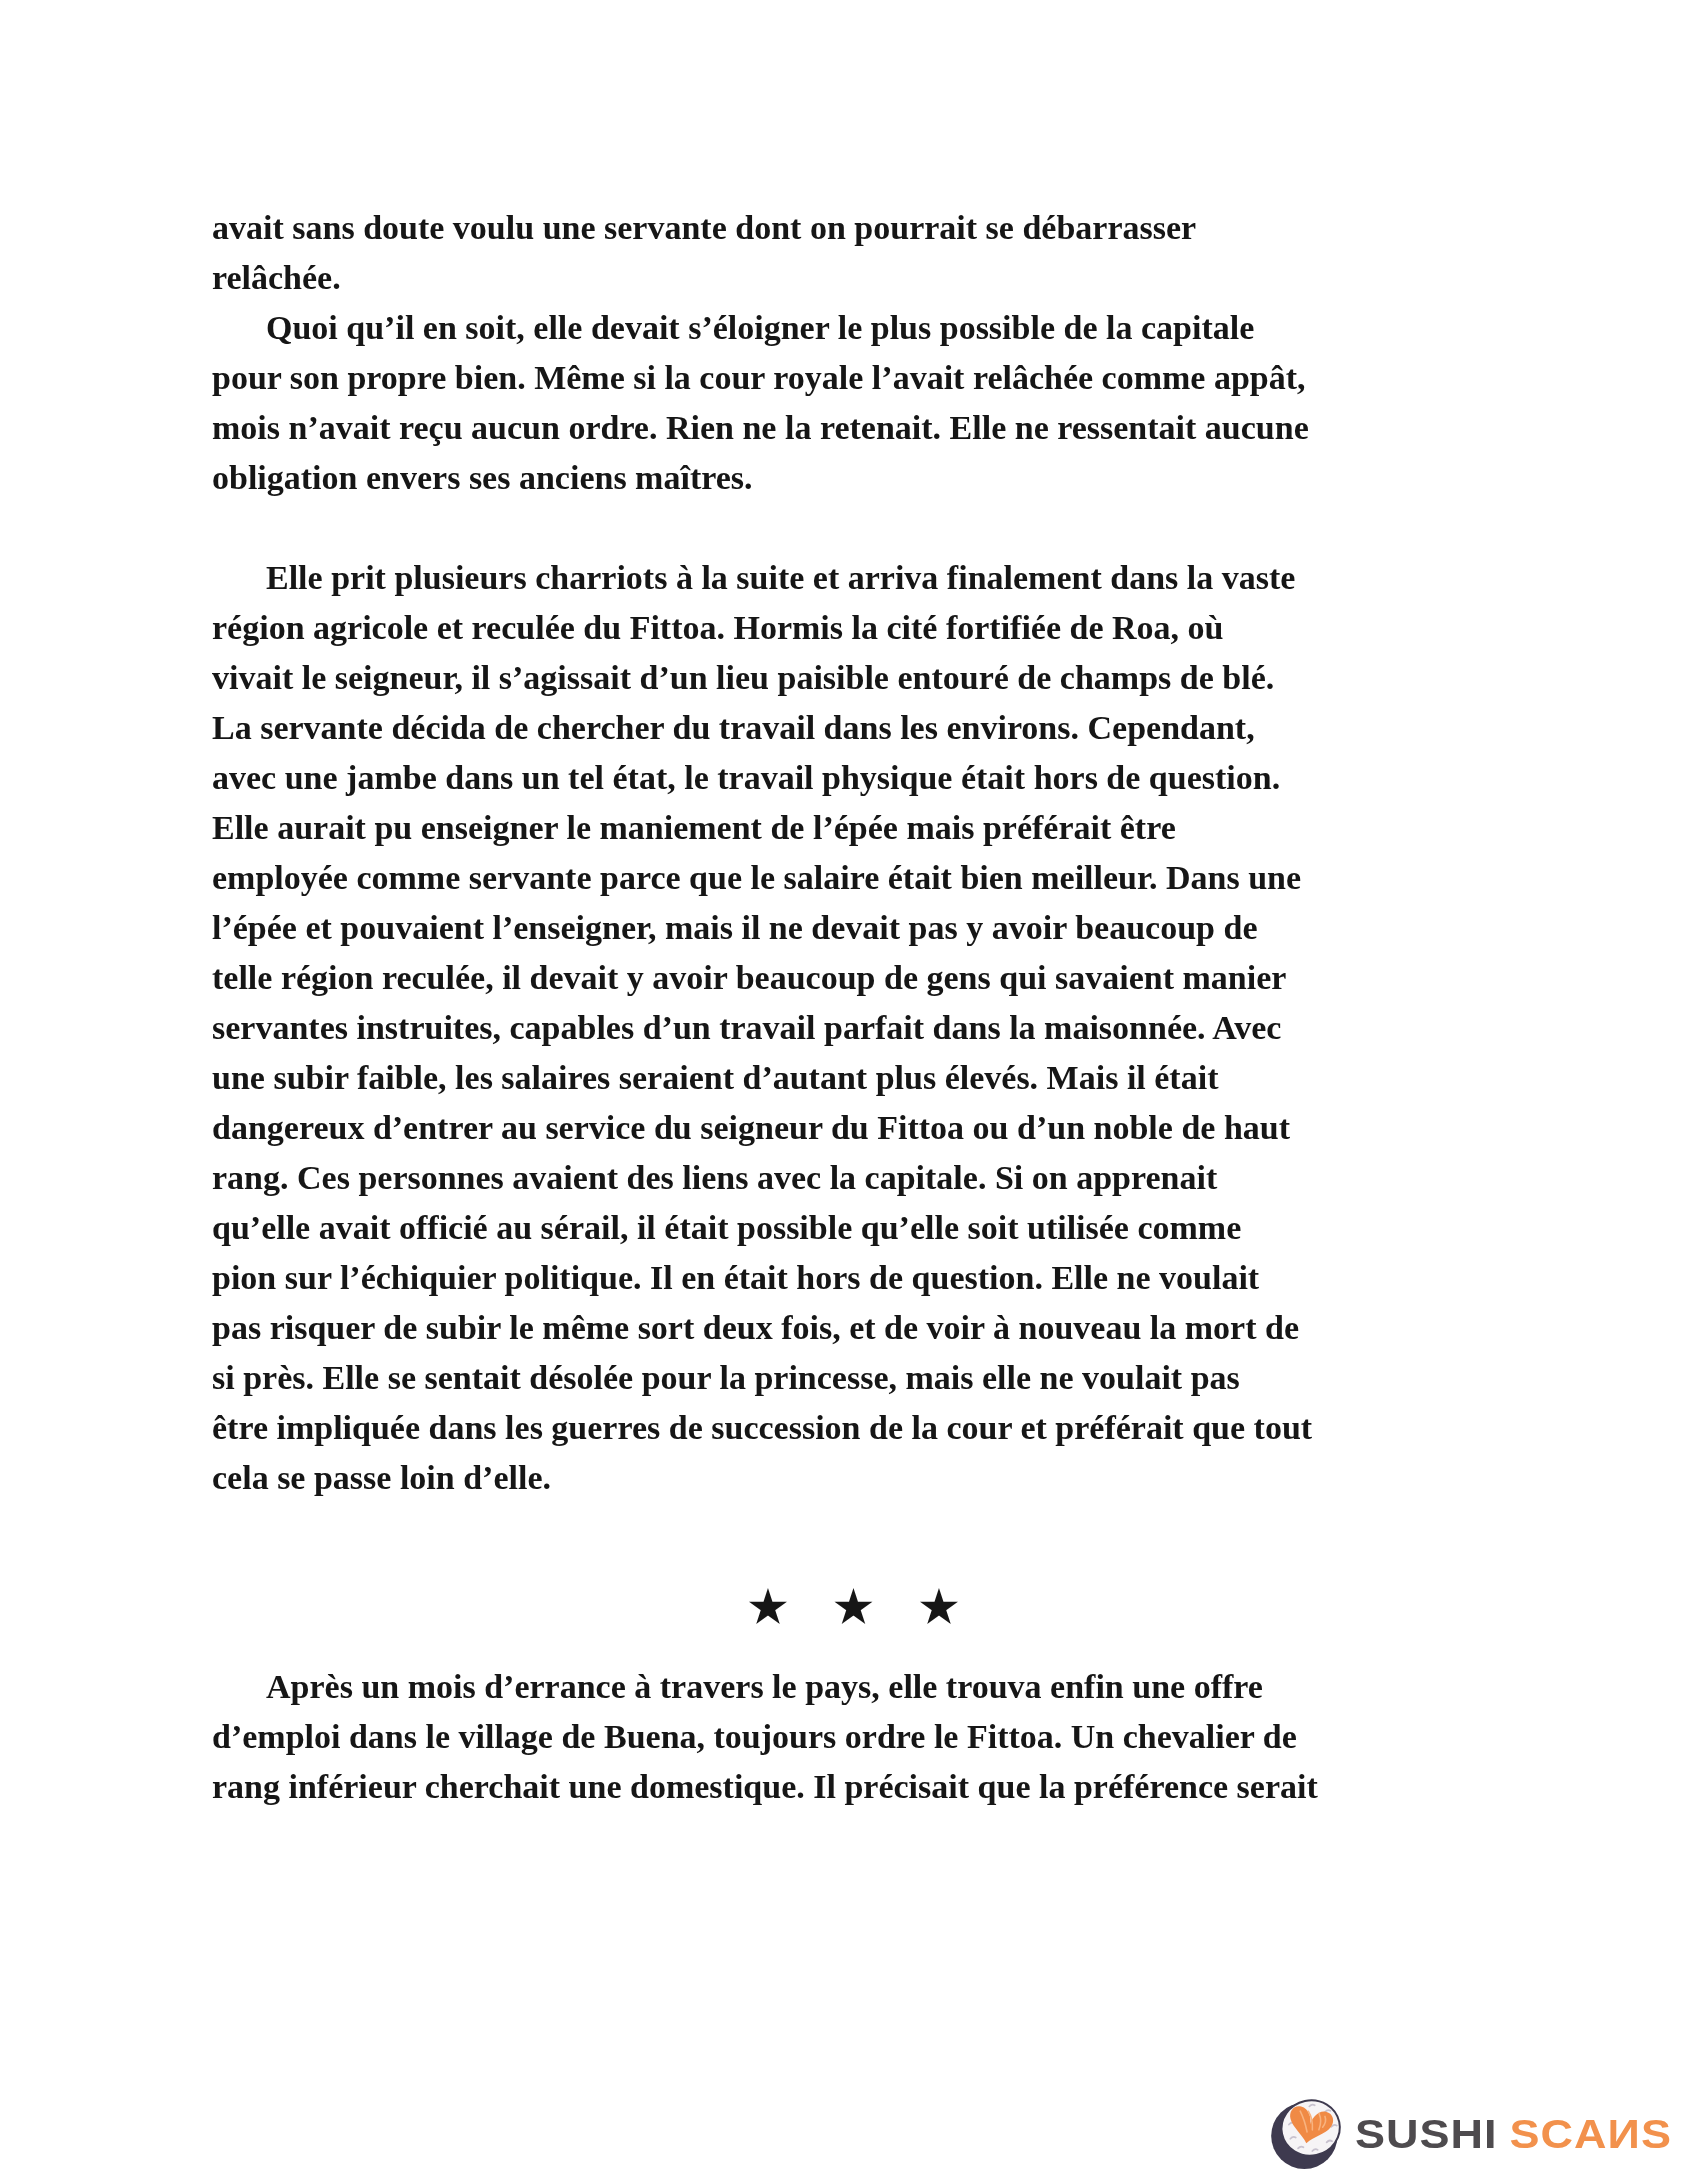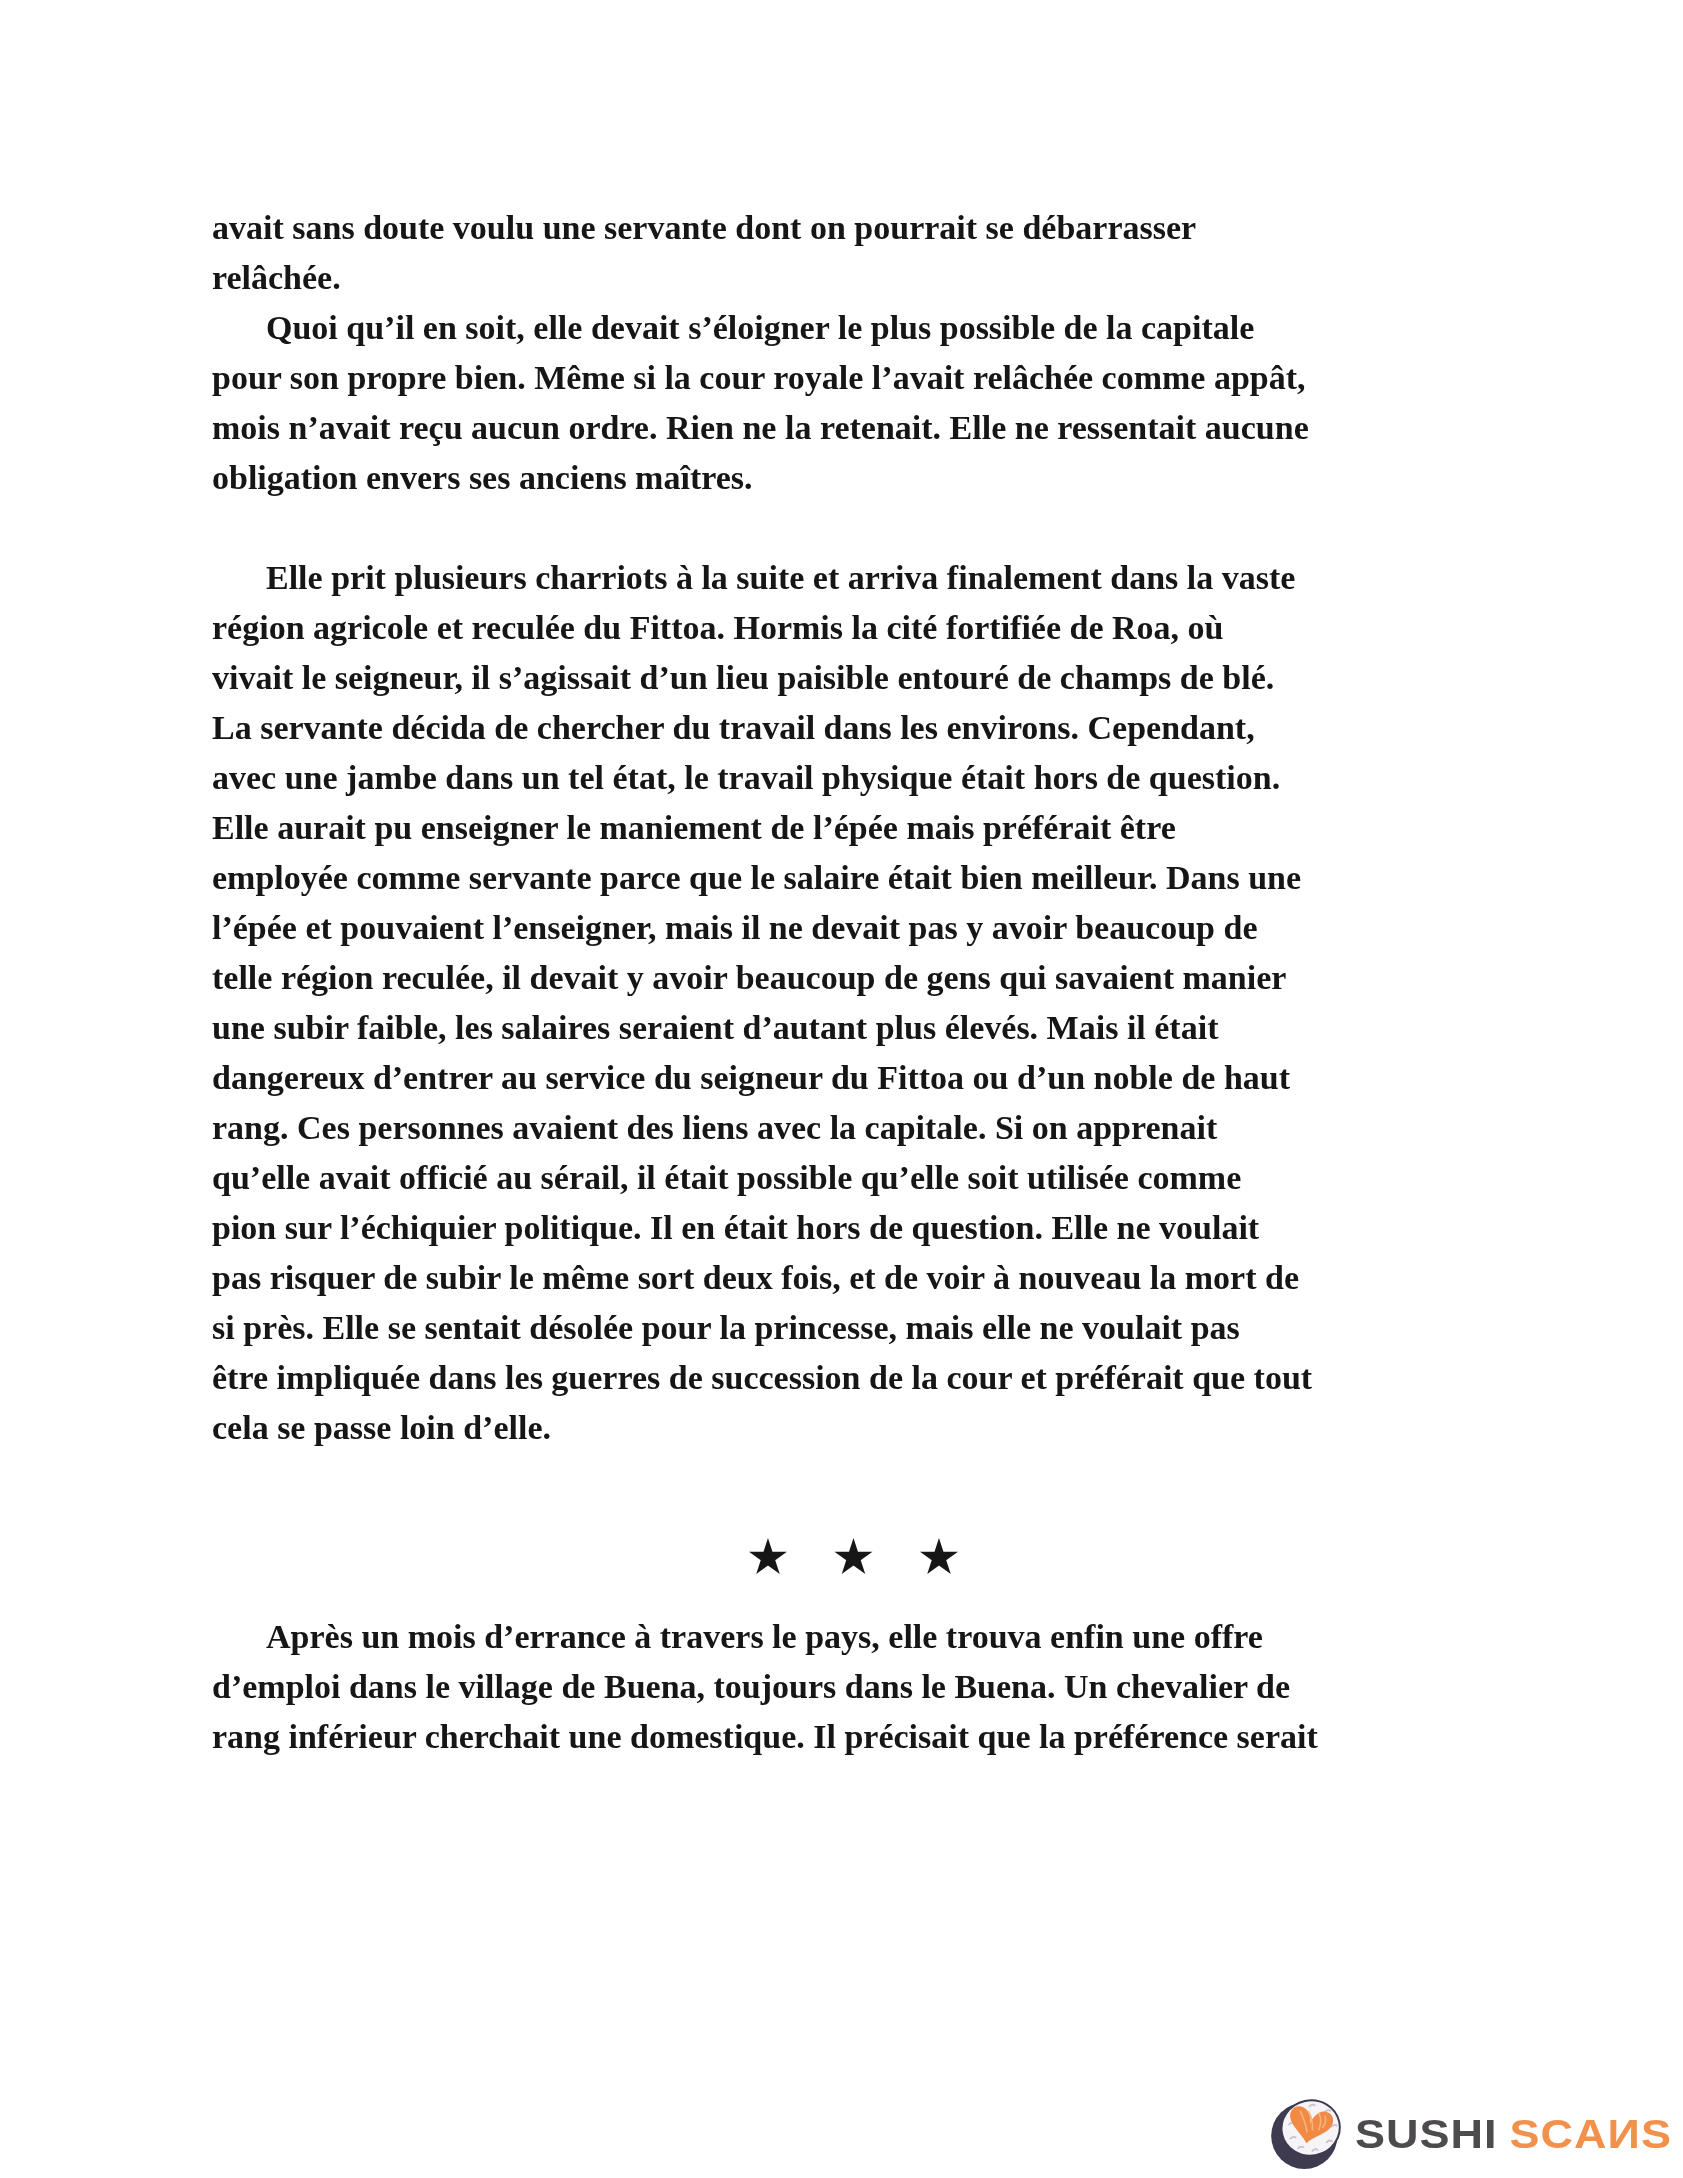"servantes instruites, capables d’un" div.line { html: none -> <div>servantes instruites, capables d’un travail parfait dans la maisonnée. Avec</div> }
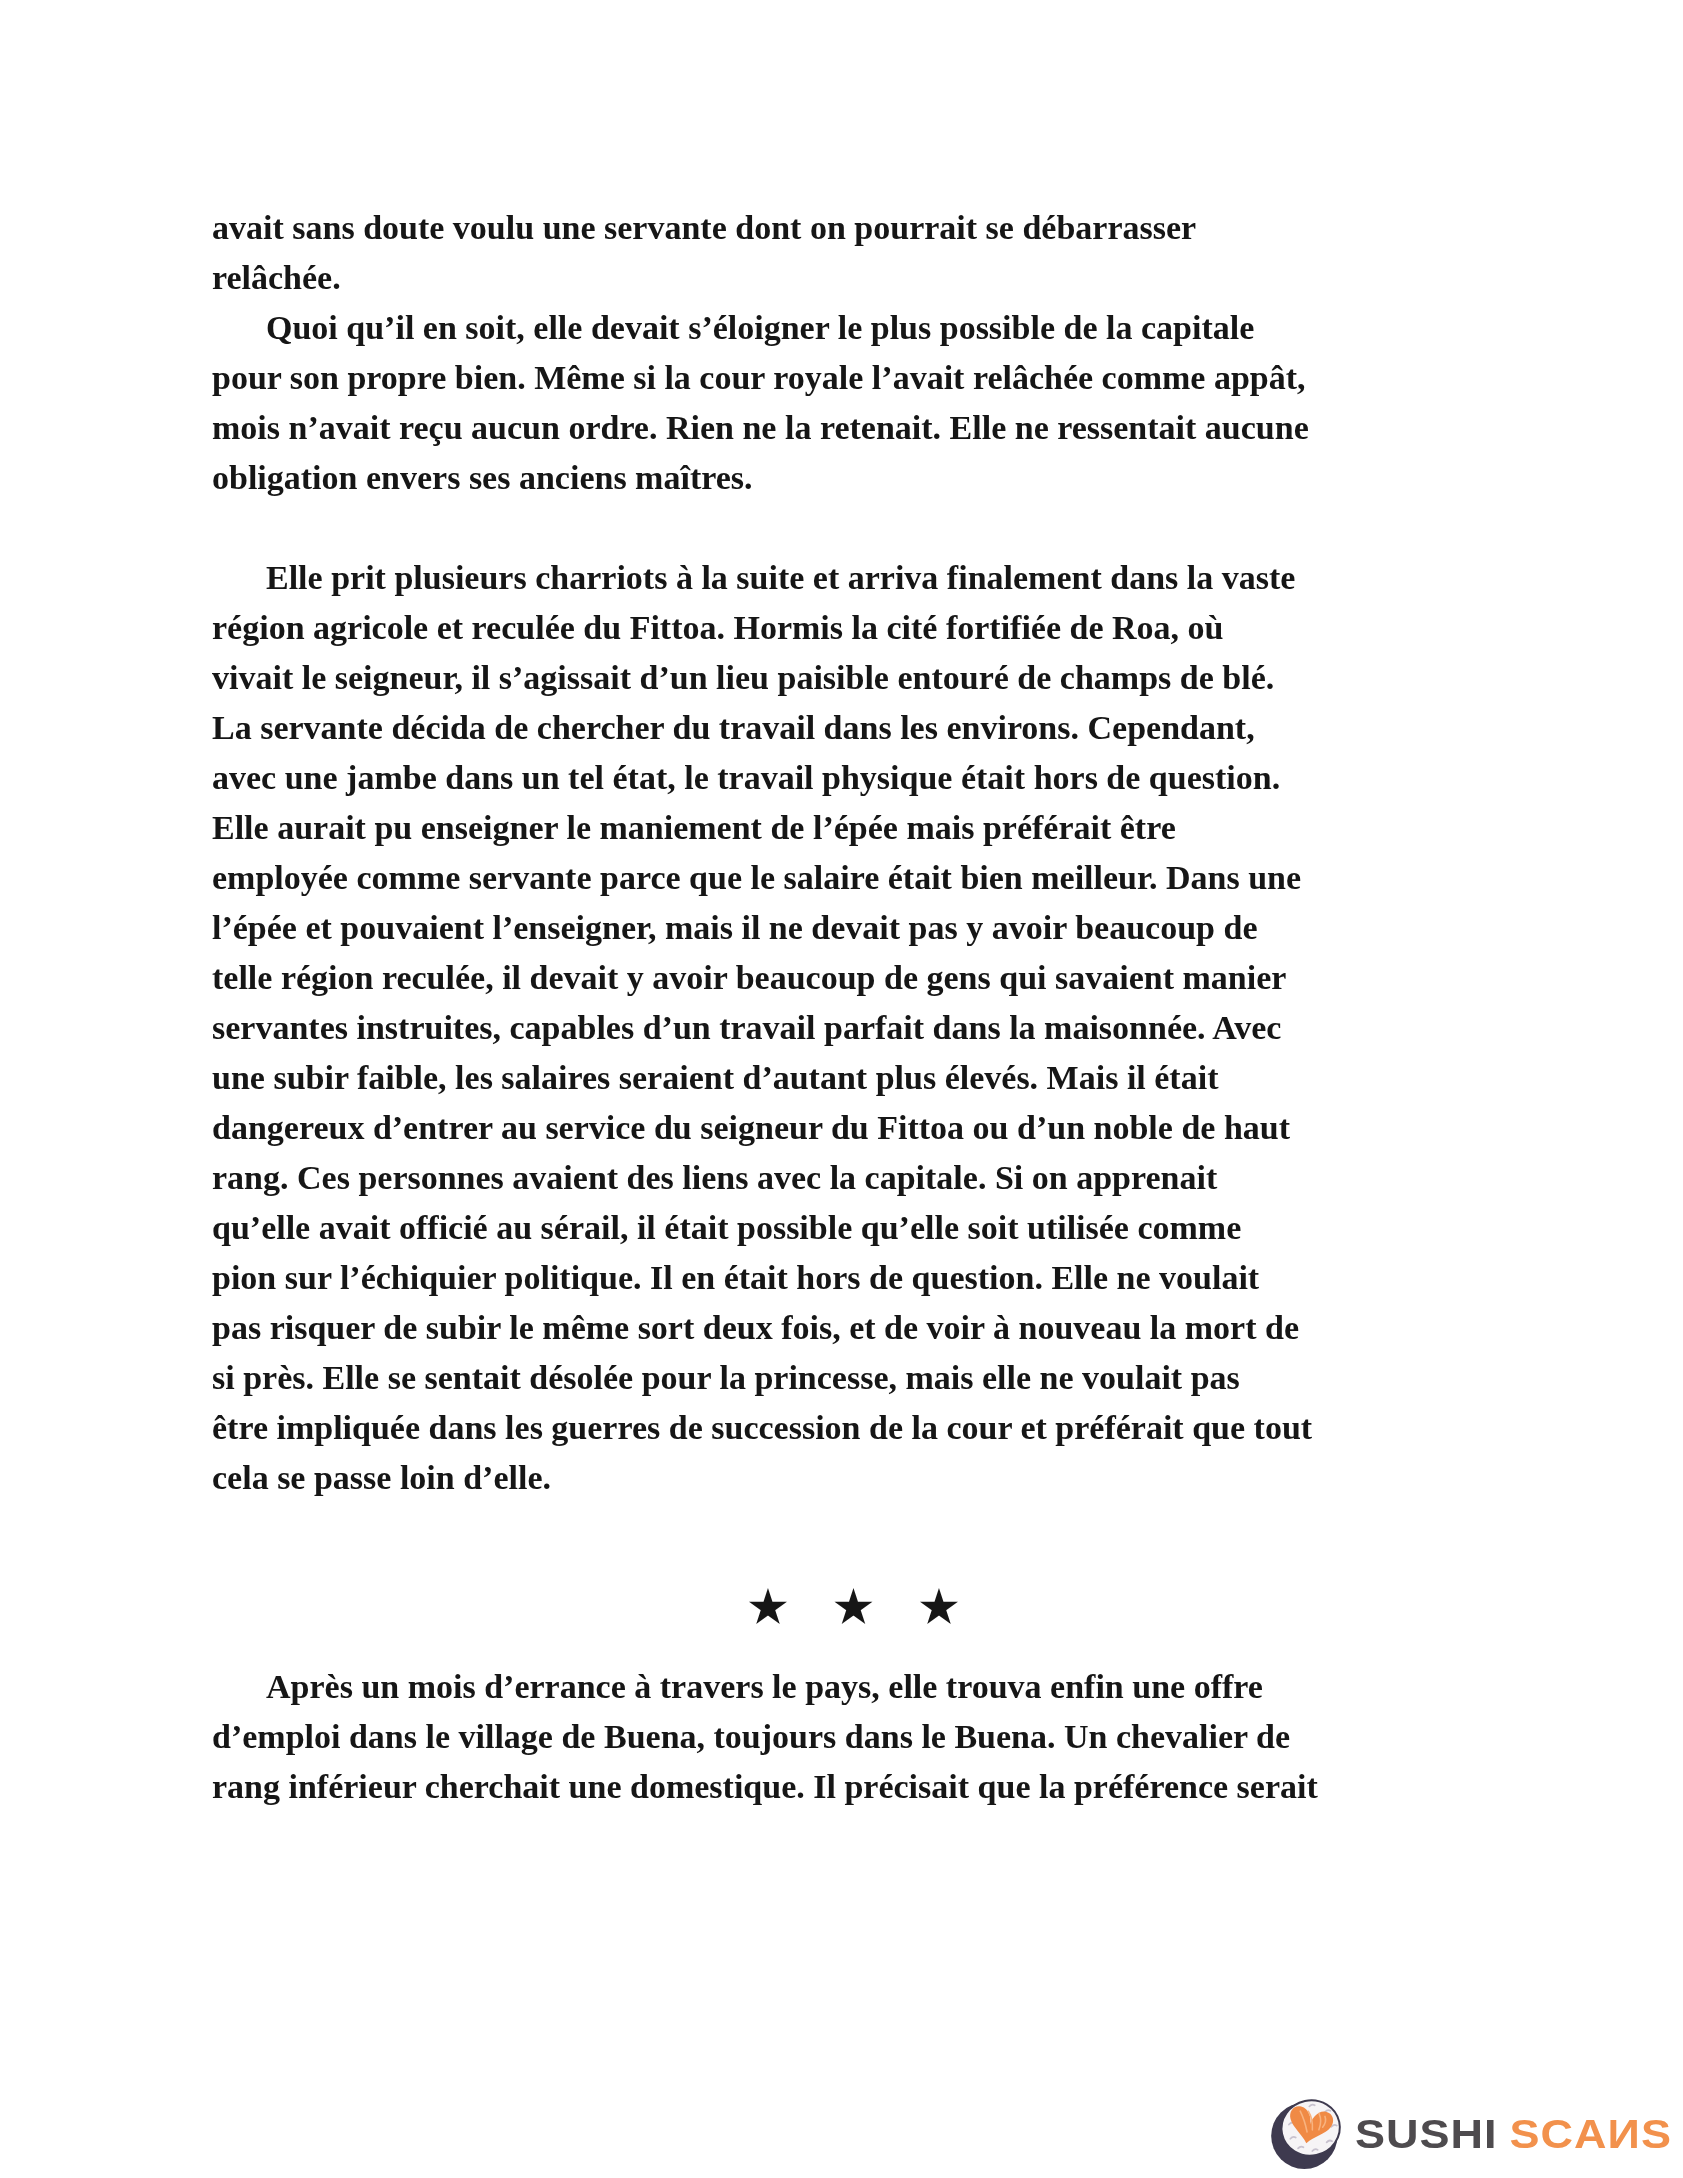"d’emploi dans le village de" div.line { text: dans le Buena -> ordre le Fittoa }
